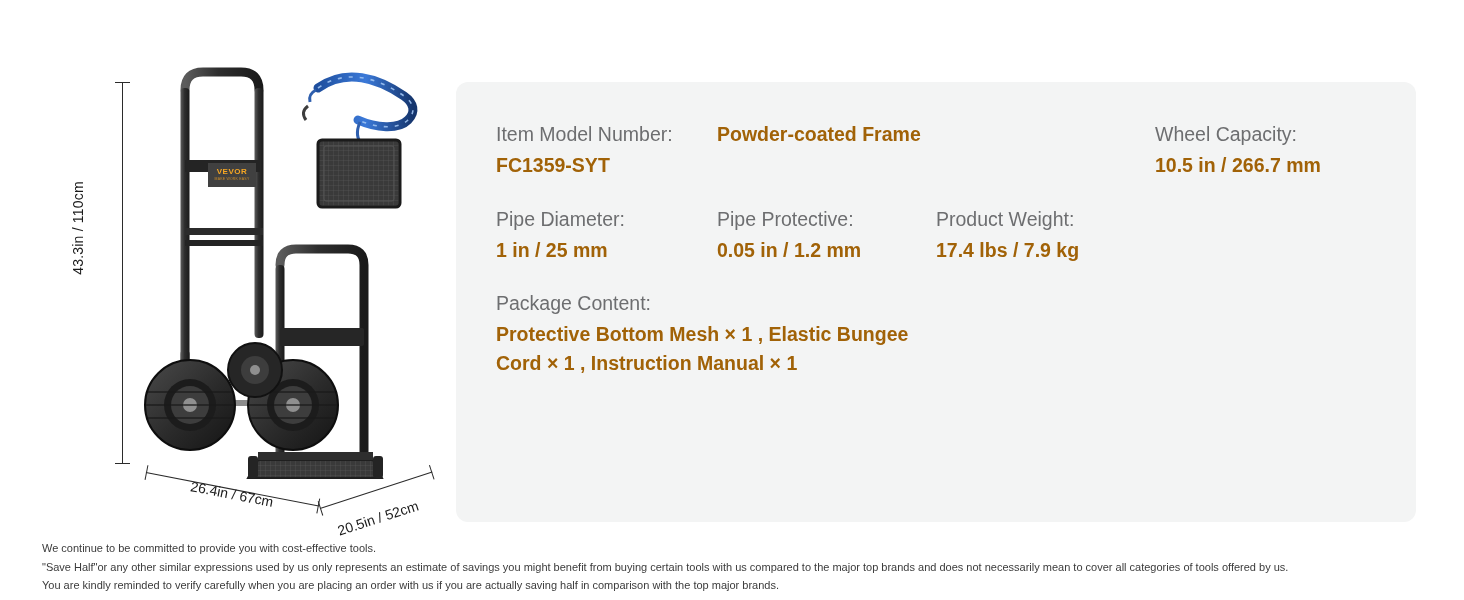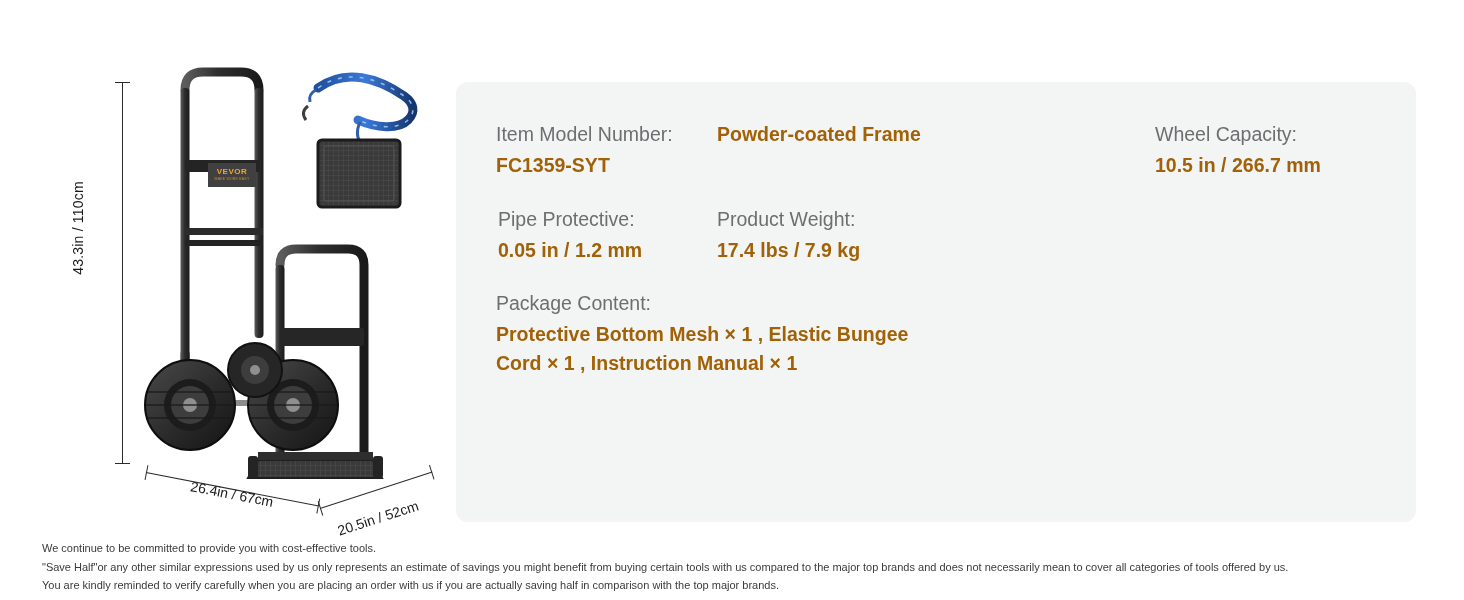"Pipe Diameter:" div.spec-item { html: none -> <div> <div>Pipe Diameter:</div> <div>1 in / 25 mm</div> </div> }
